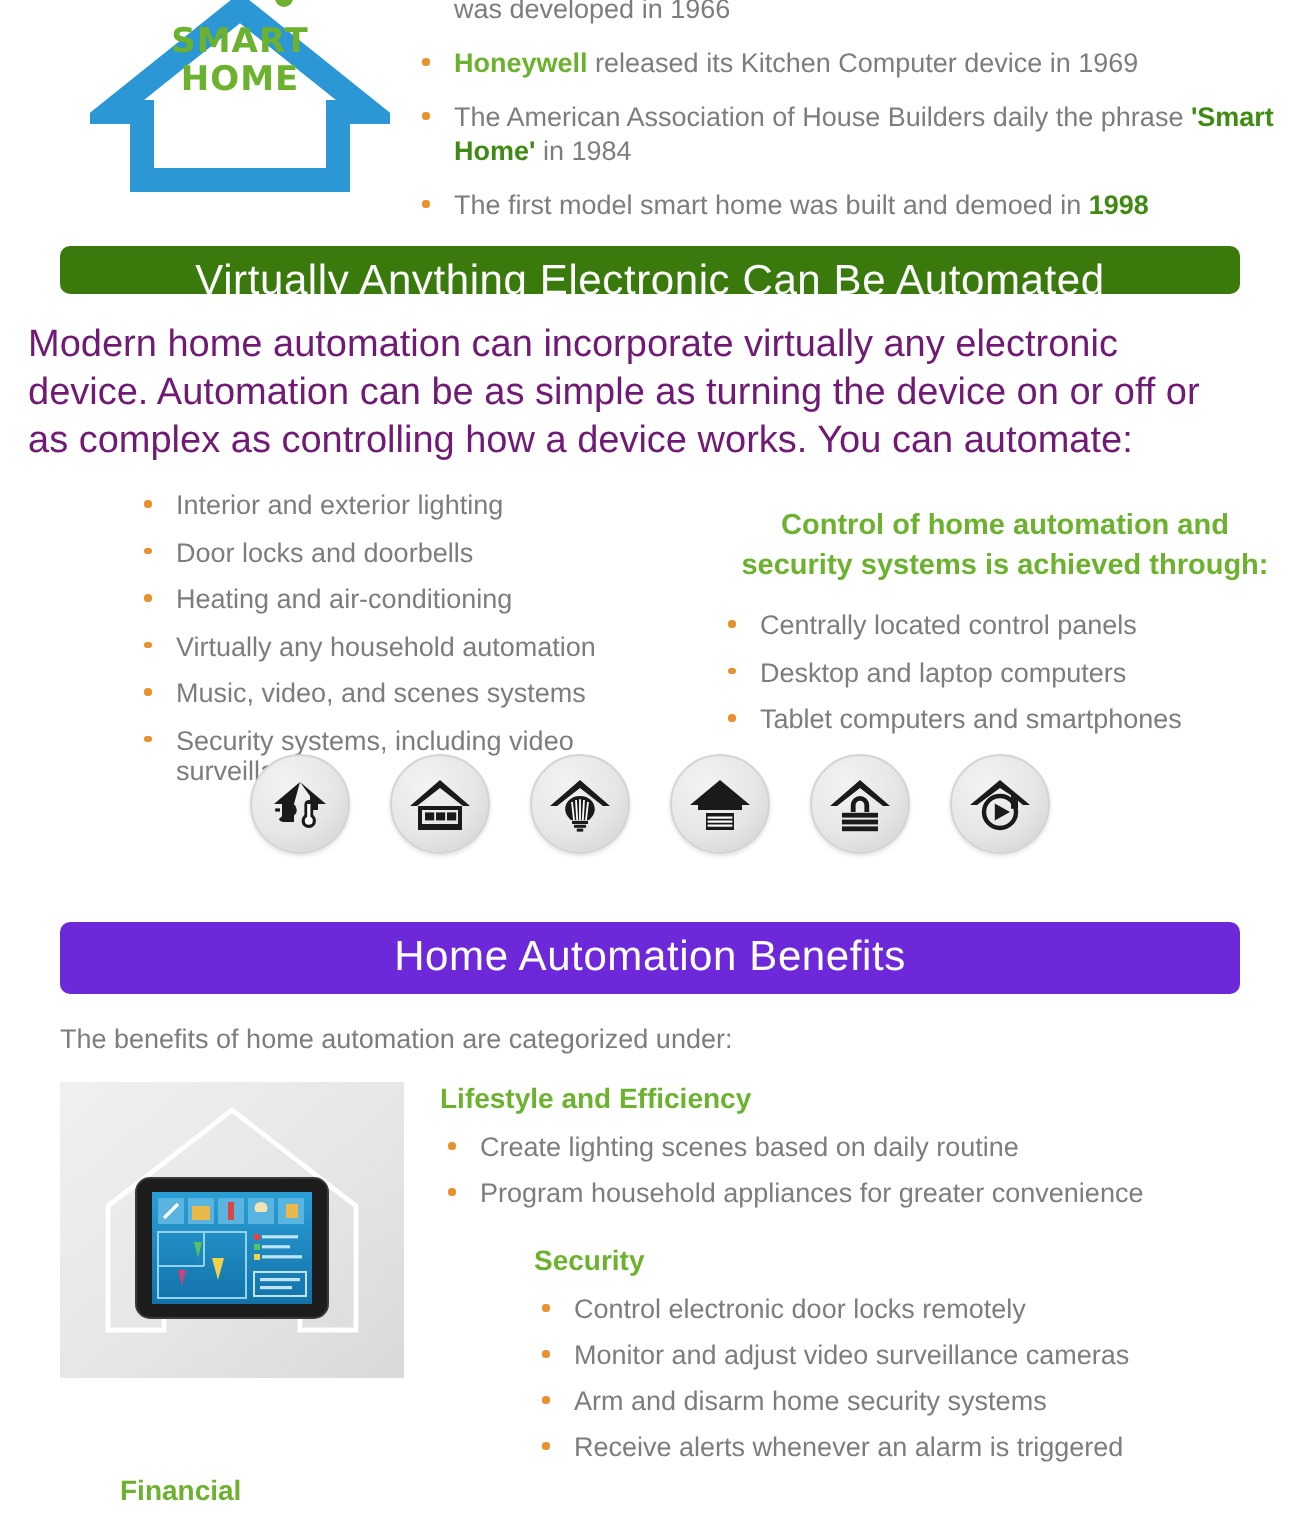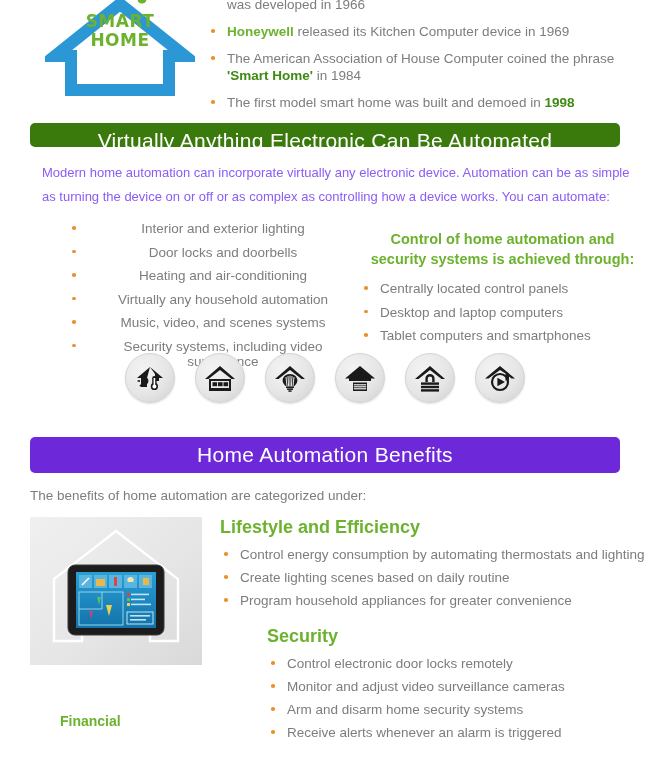"The American Association of House" span { text: Computer coined -> Builders daily }
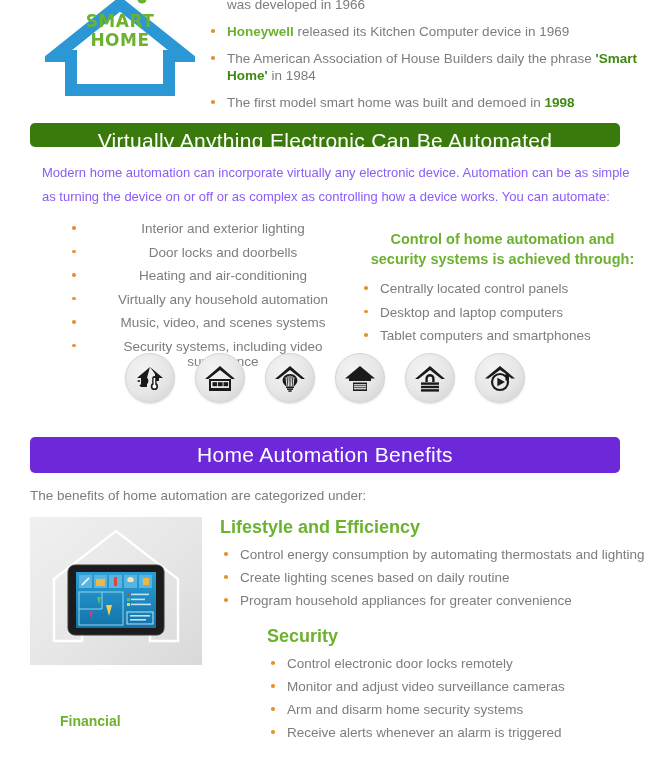"Modern home automation can incorporate" .para { color: #8b5cf6 -> #701a75; font-size: 13px -> 19px; margin: 14px 30px 0 42px -> 14px 30px 0 14px }
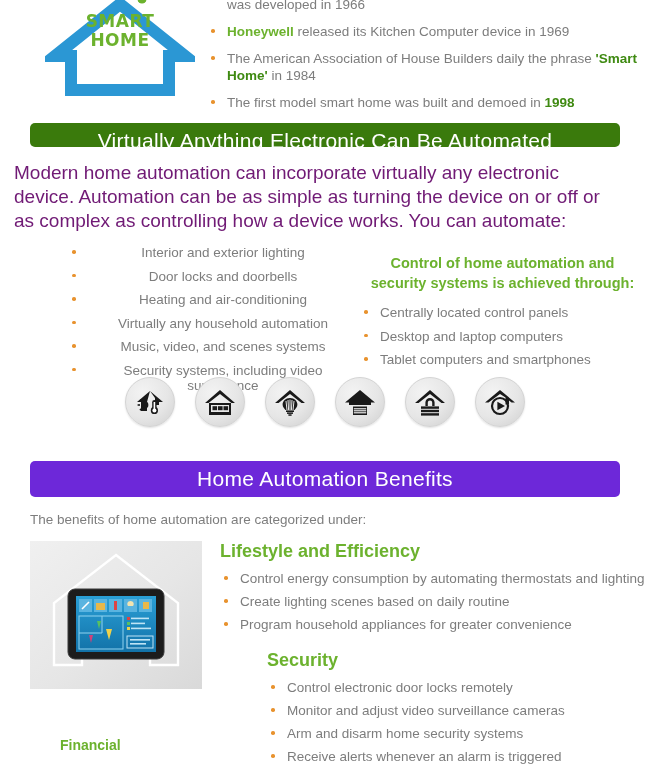"Interior and exterior lighting" .col-left { text-align: center -> none }
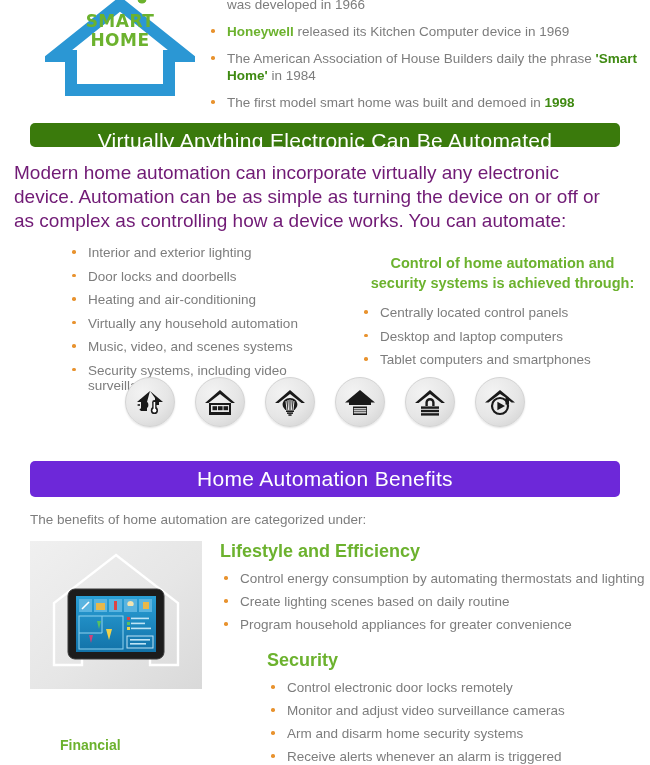"Lifestyle and Efficiency" .ben-head { font-size: 18px -> 14px }
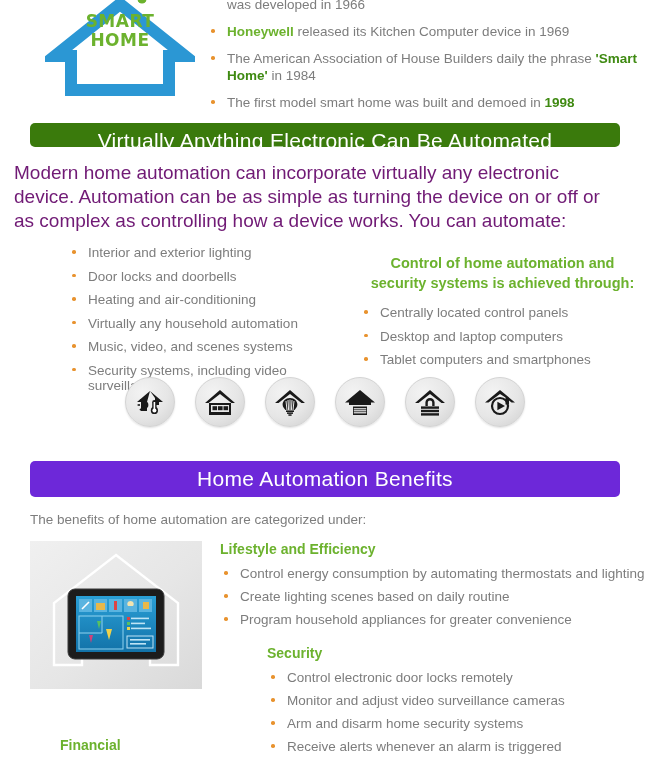"Control energy consumption by automating" div.ben-item { html: <div> <span></span> <span>Control energy consumption by automating thermostats and lighting</span> </div> -> none }
